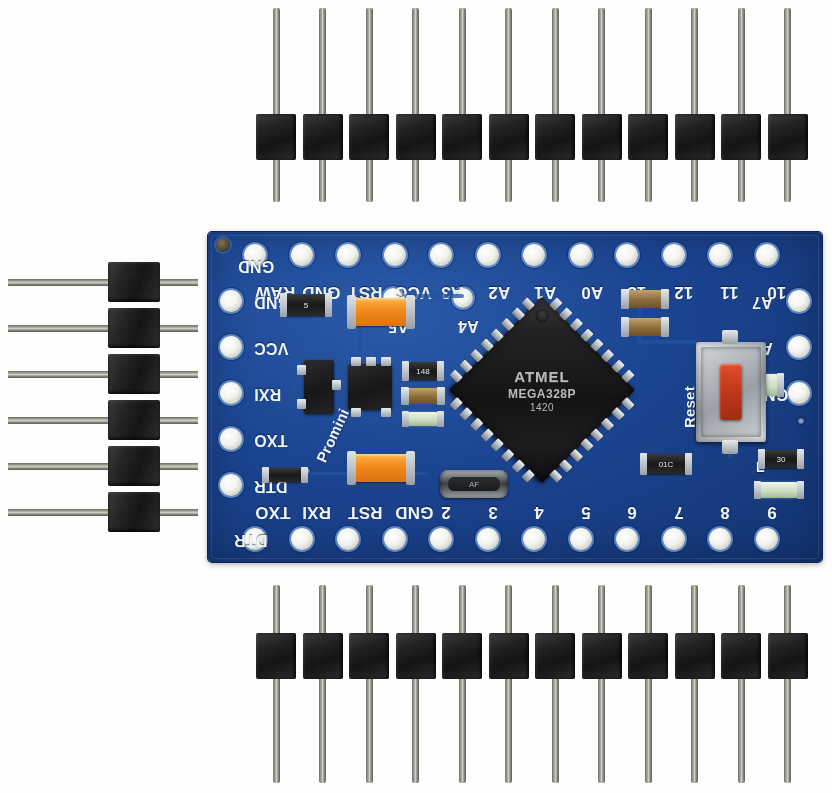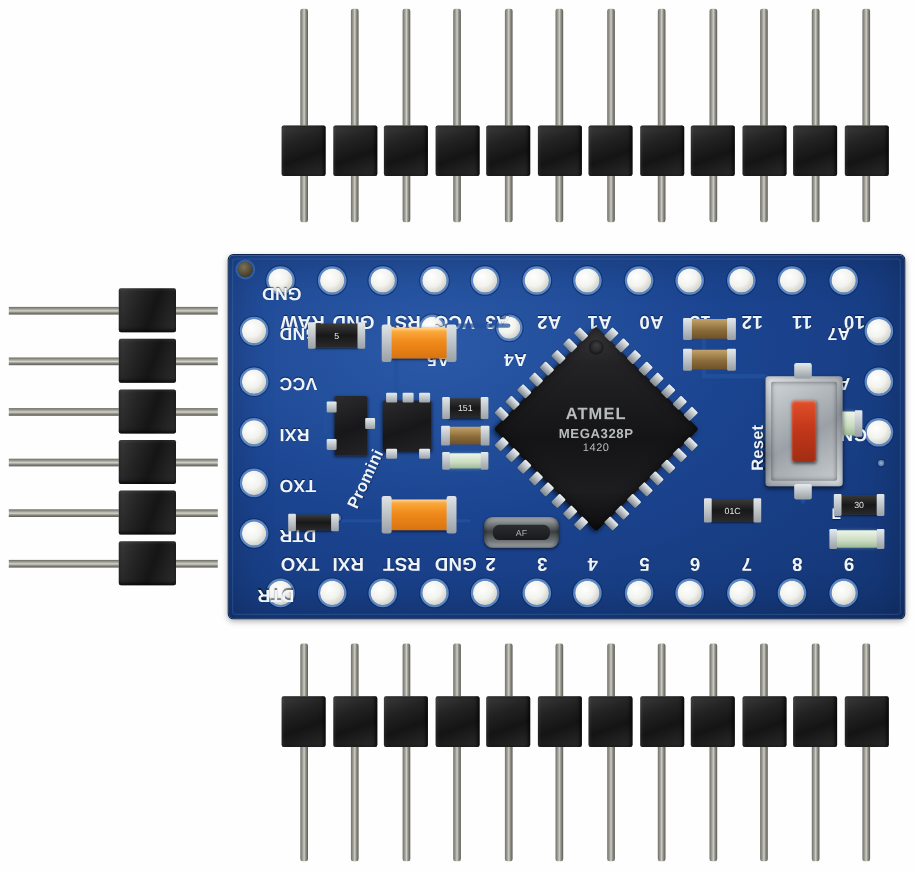"151" span { text: 151 -> 148 }
